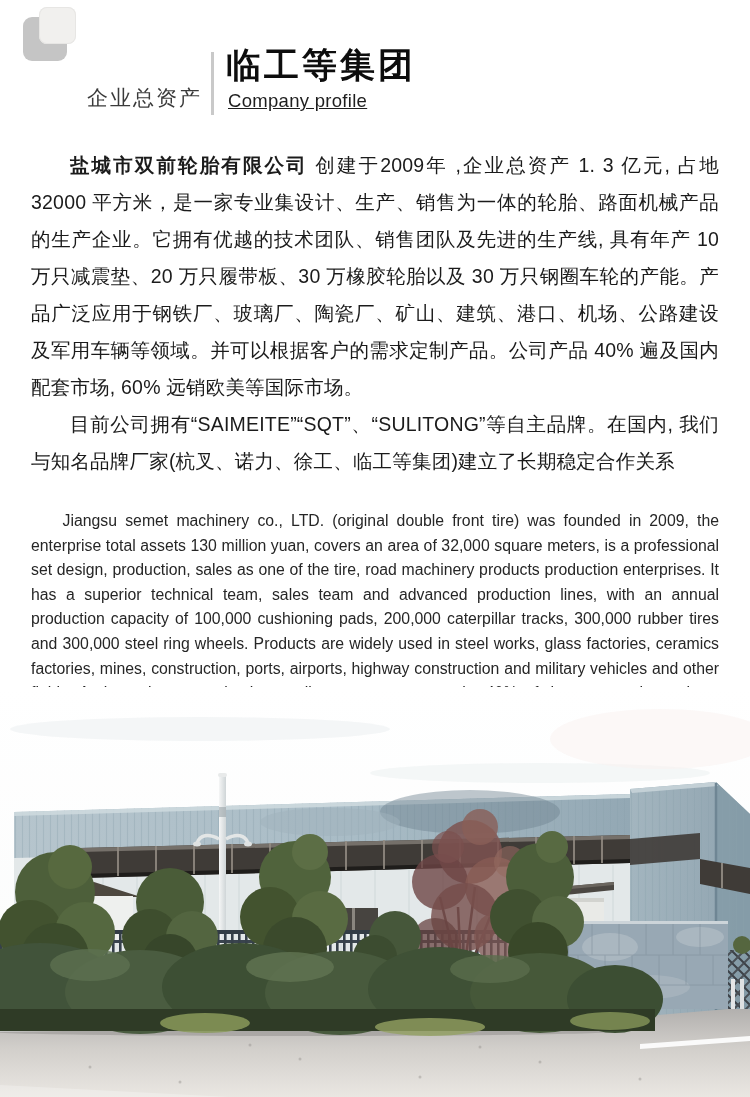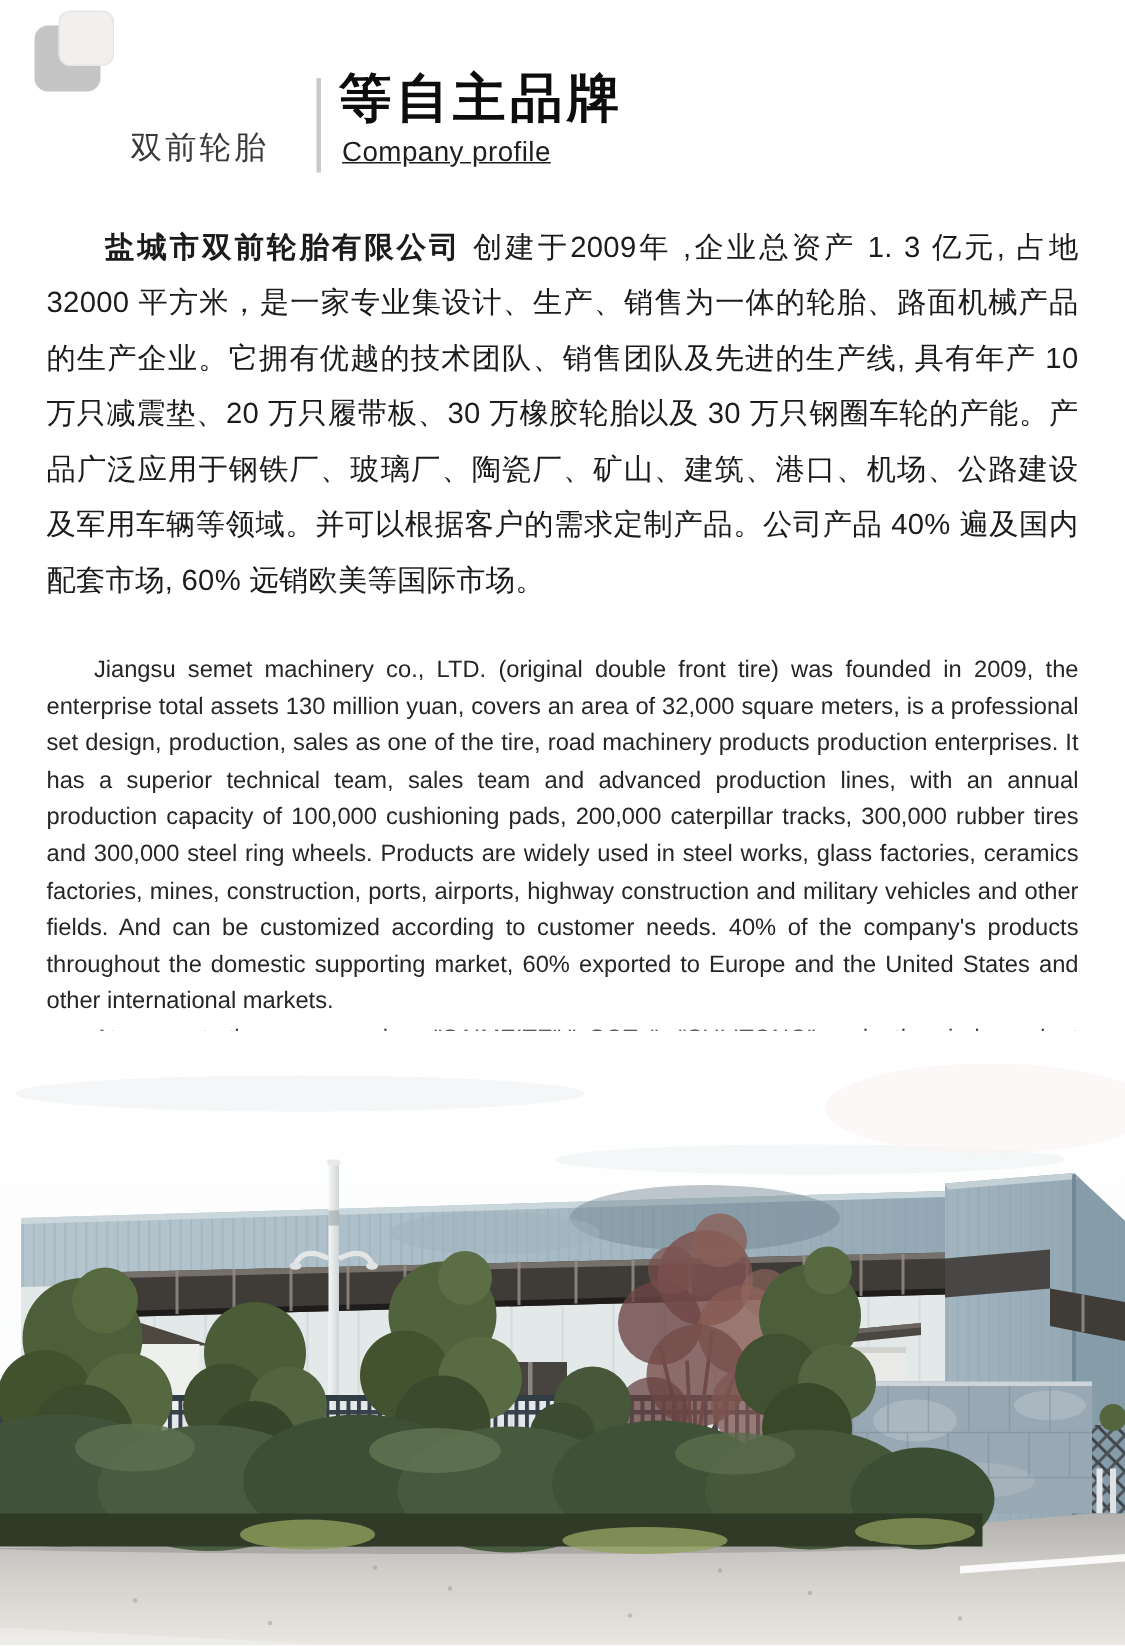"等自主品牌" div.abs { text: 等自主品牌 -> 临工等集团 }
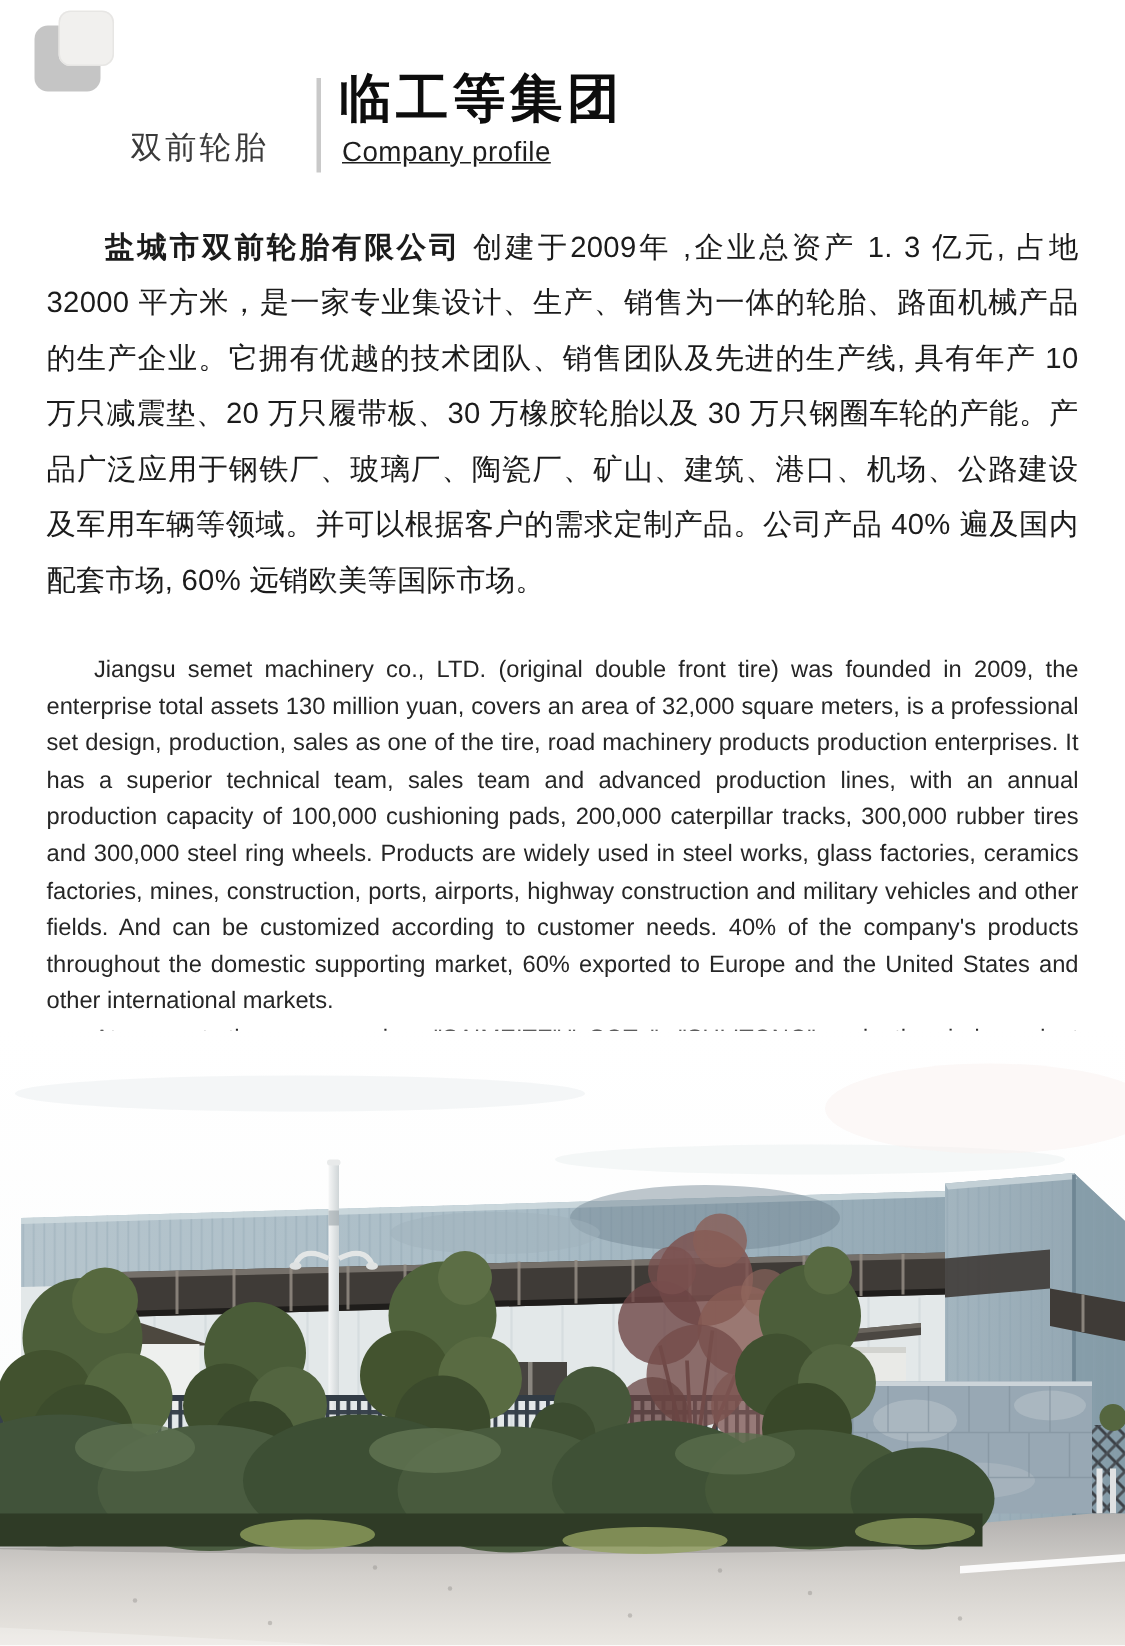"双前轮胎" div.abs { text: 双前轮胎 -> 企业总资产 }
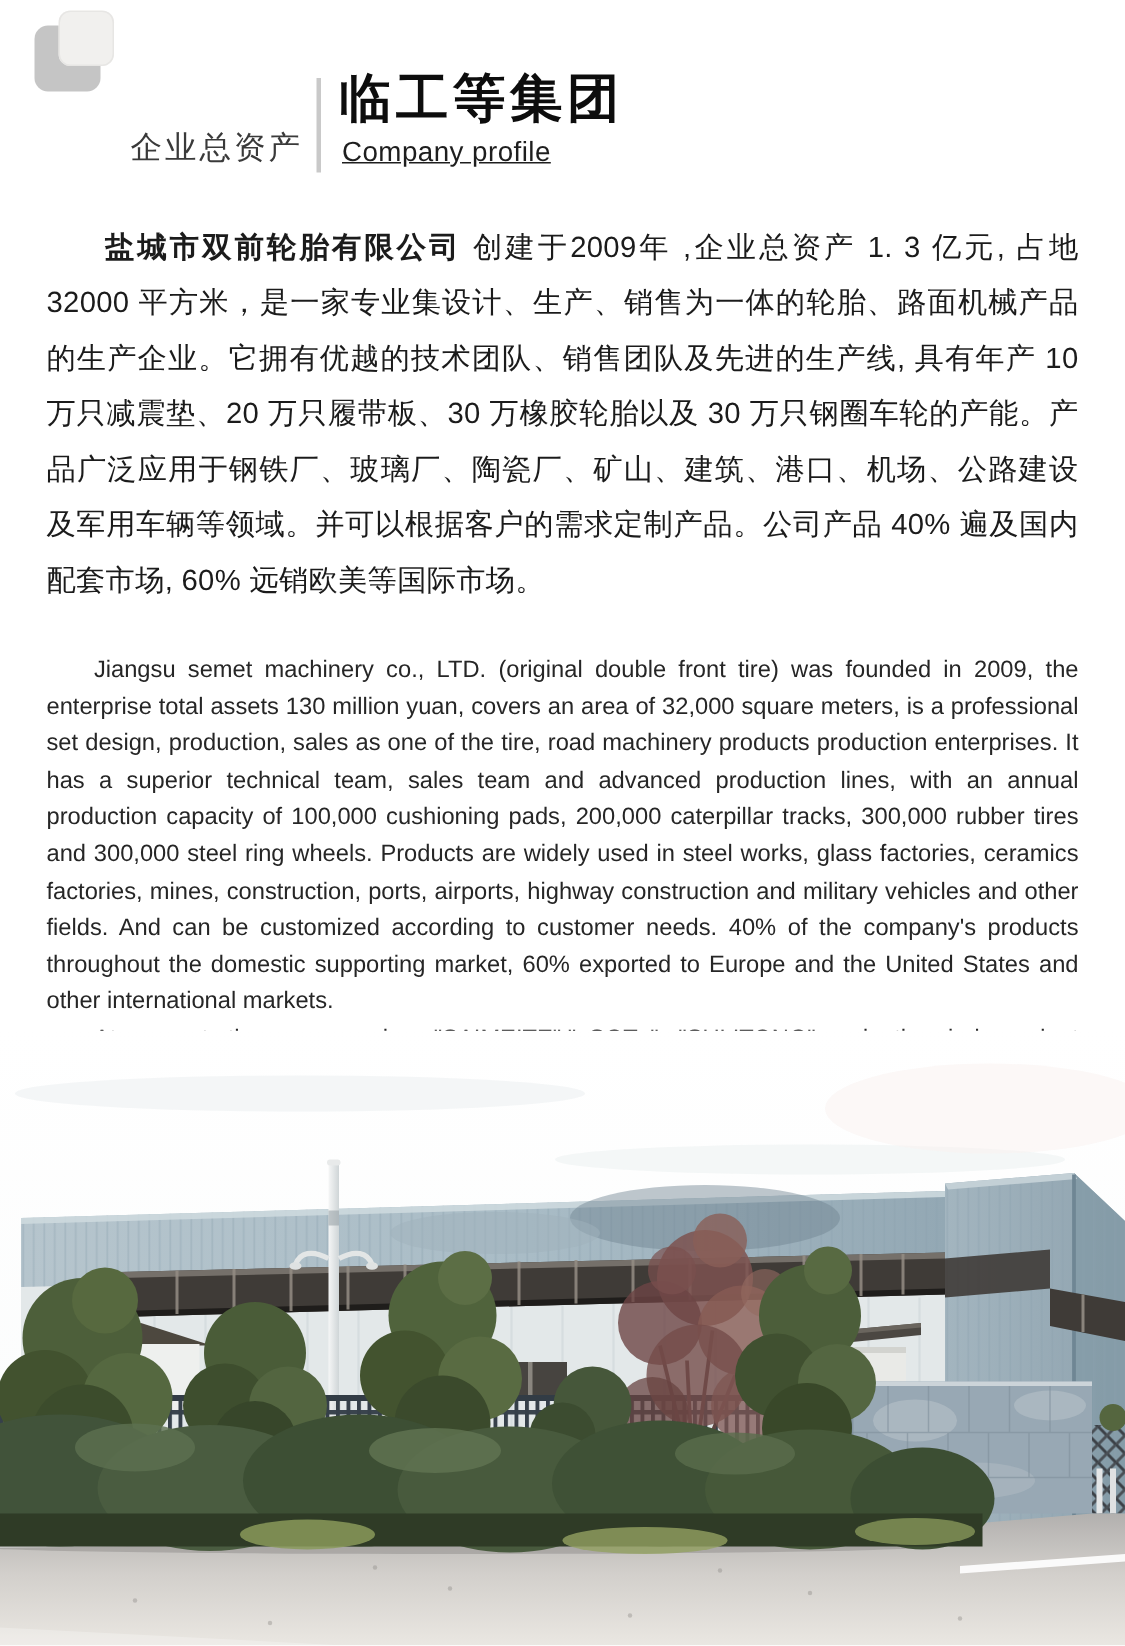"目前公司拥有“SAIMEITE”“SQT”、“SULITONG”等自主品牌。在国" p.cn-para { html: none -> <p>目前公司拥有“SAIMEITE”“SQT”、“SULITONG”等自主品牌。在国内, 我们与知名品牌厂家(杭叉、诺力、徐工、临工等集团)建立了长期稳定合作关系</p> }
